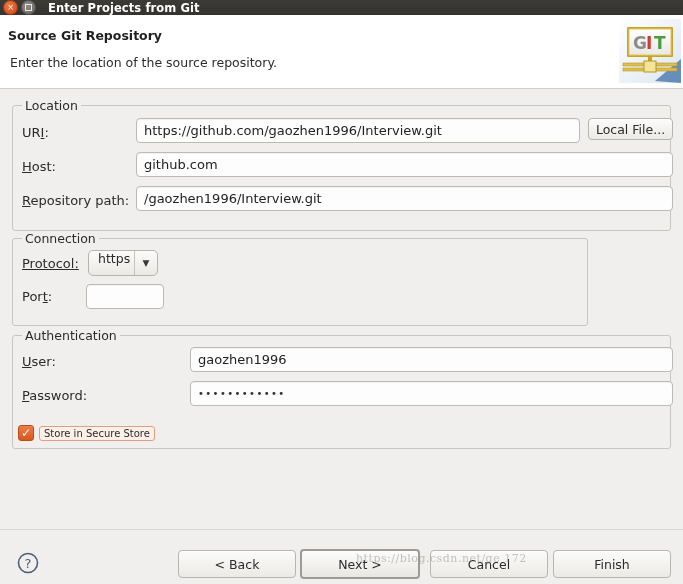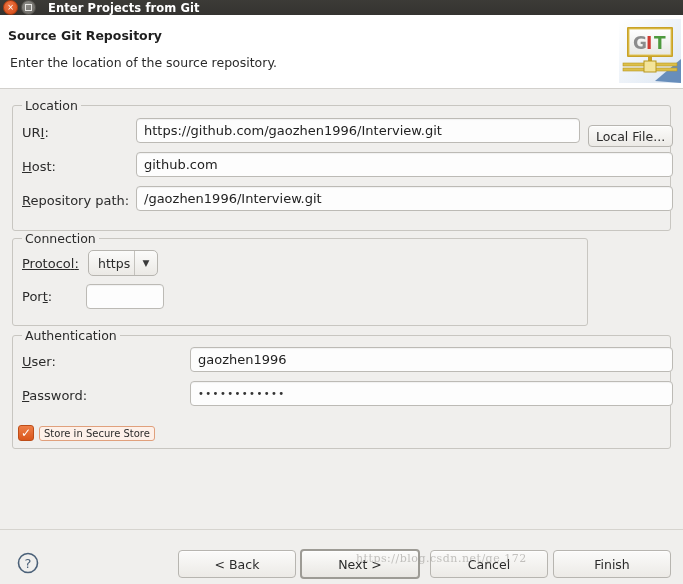"Local File..." div.pushbtn { top: 36px -> 29px }
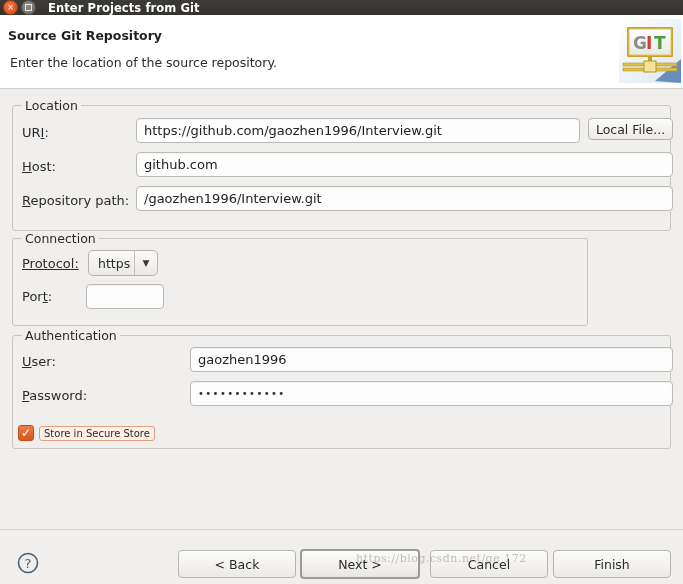"https" .combo { align-items: center -> none }
